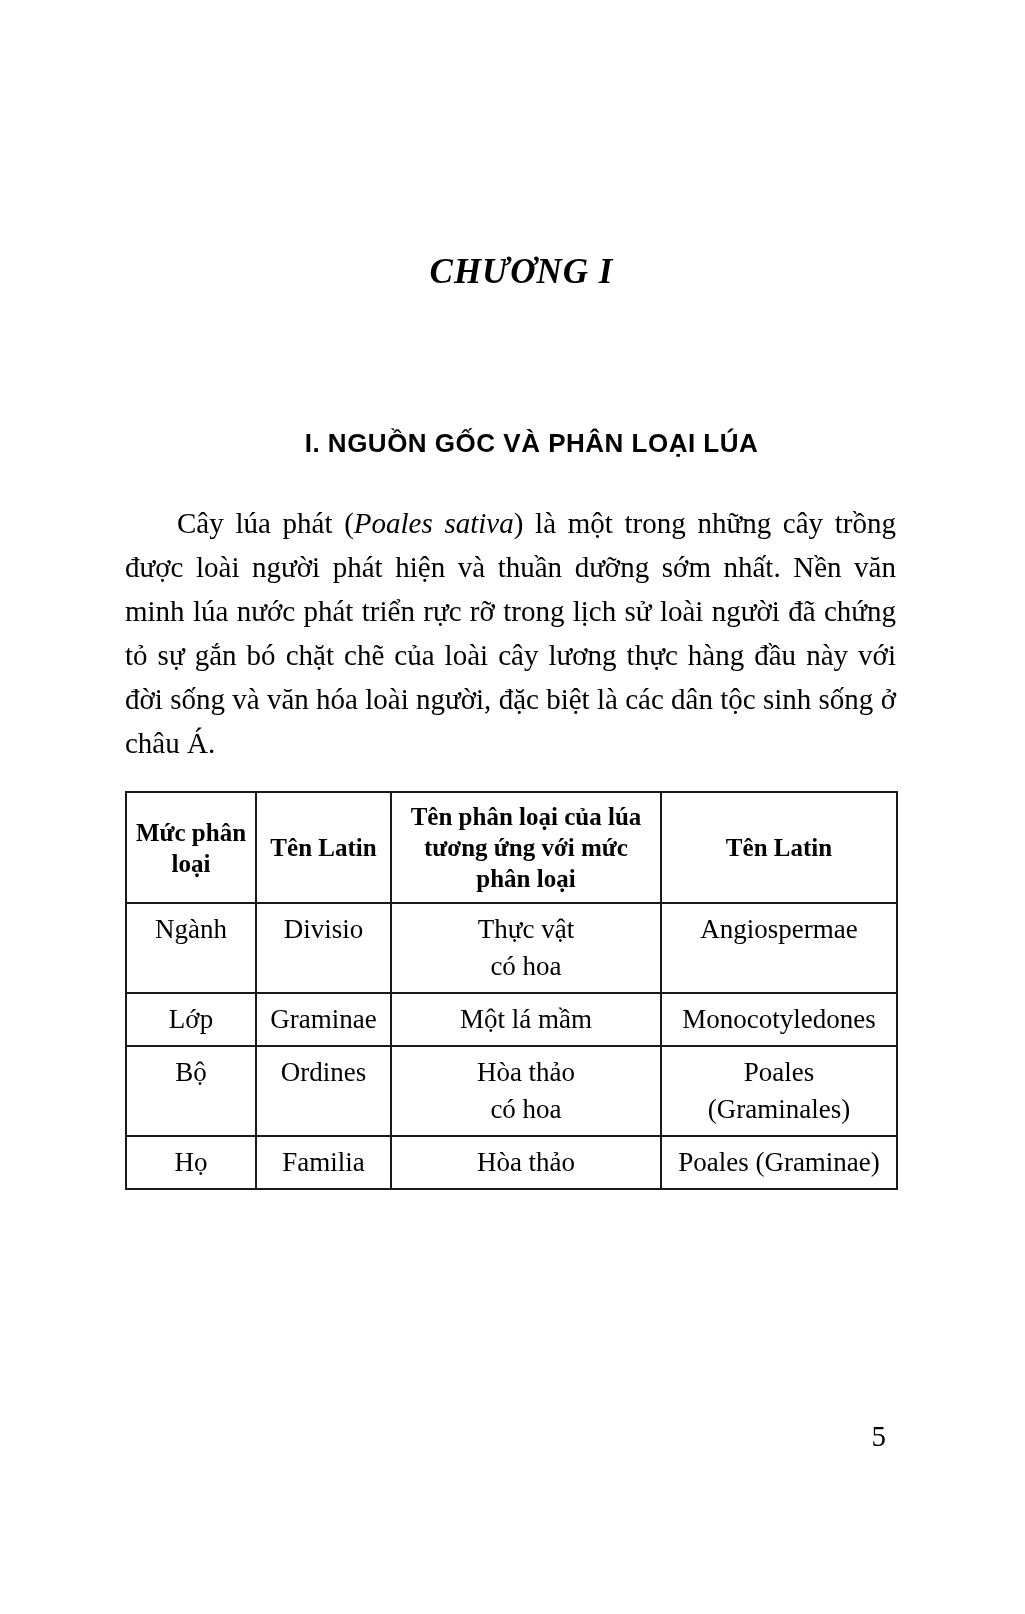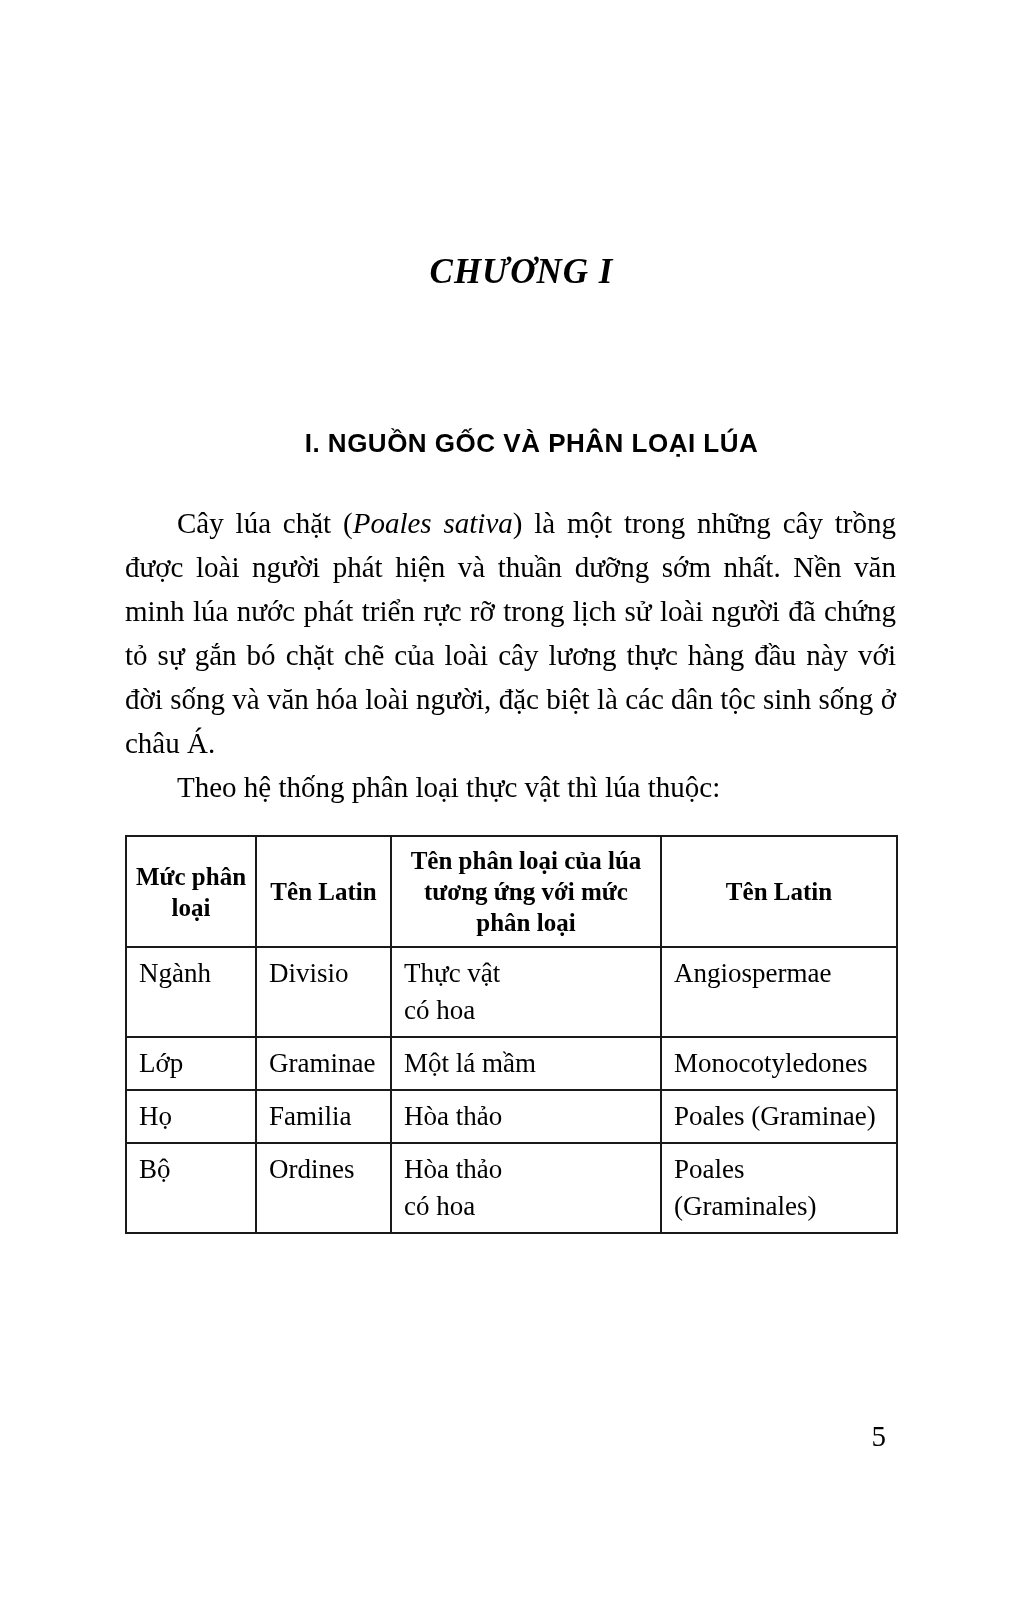"Cây lúa chặt (" span { text: chặt -> phát }
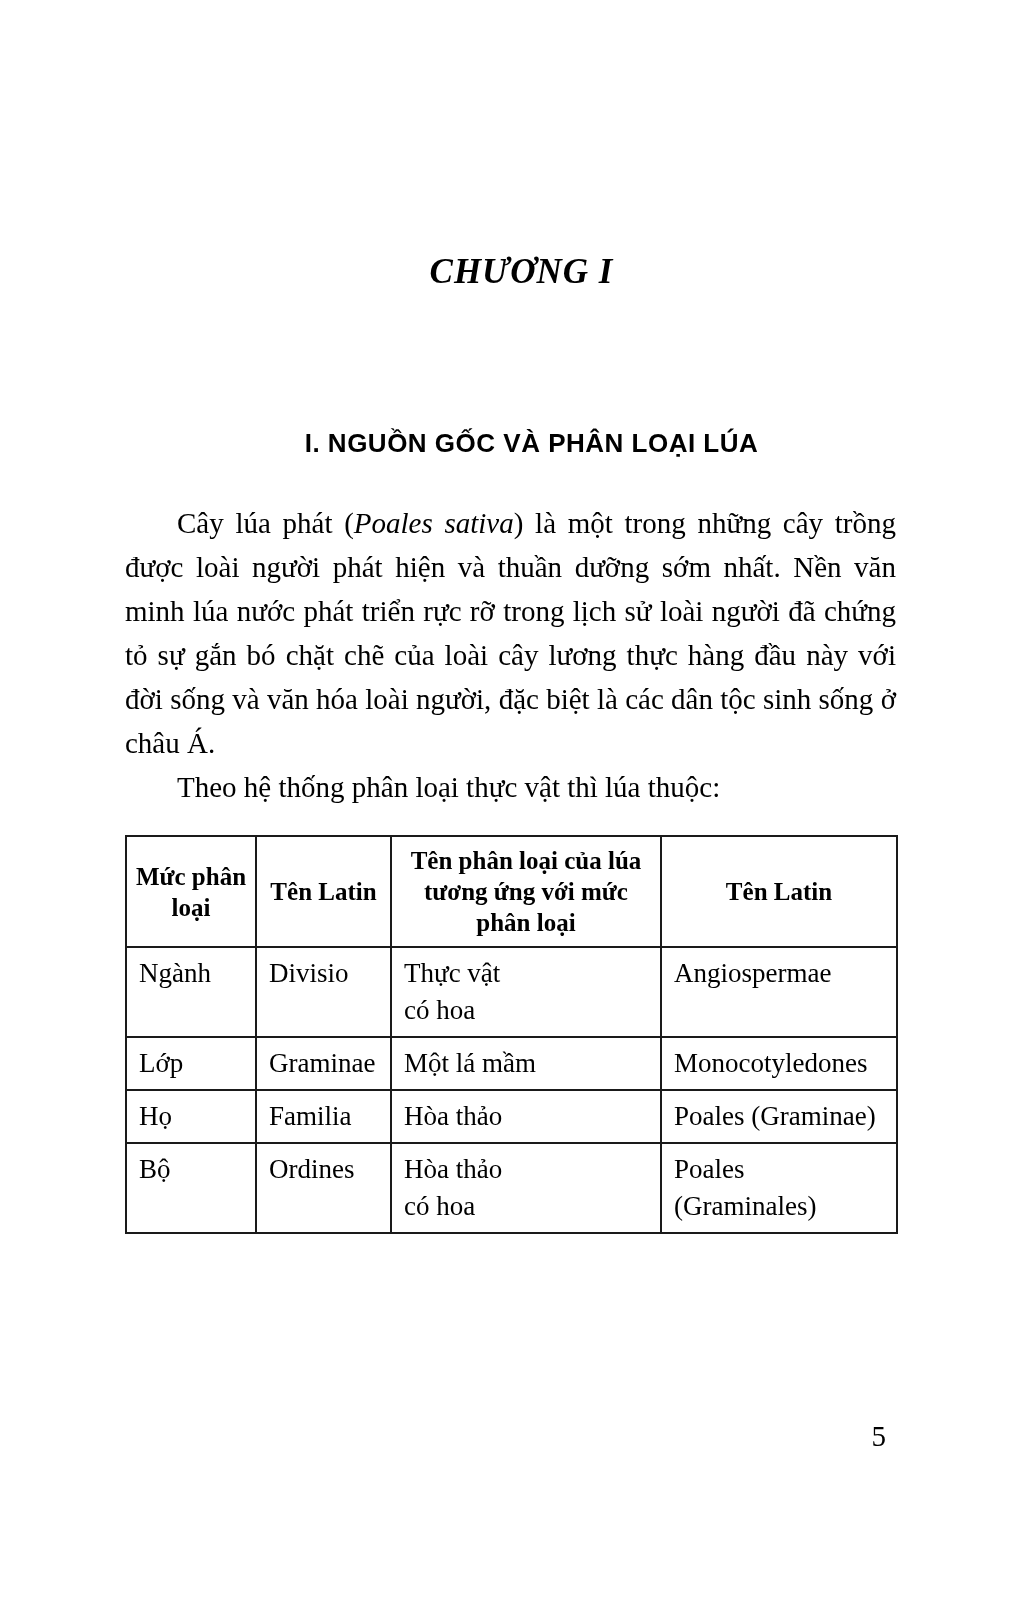"Theo hệ thống phân loại" p.para { html: <p>Theo hệ thống phân loại thực vật thì lúa thuộc:</p> -> none }
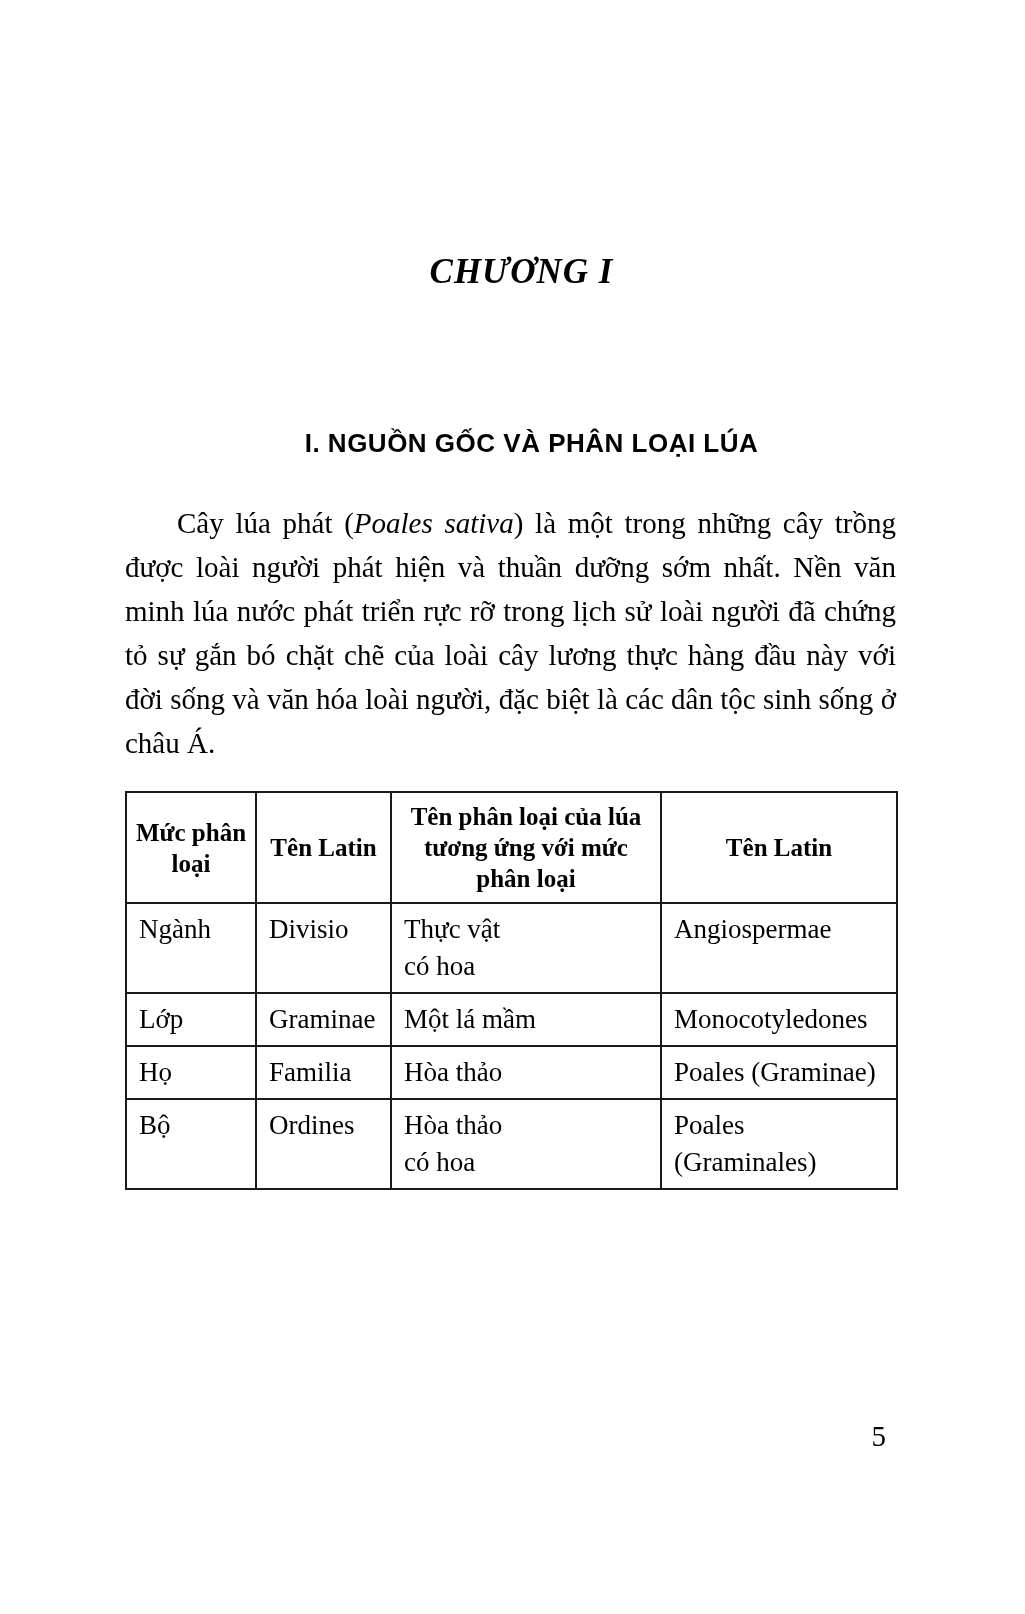"Ngành" .tax-table td { text-align: left -> center }
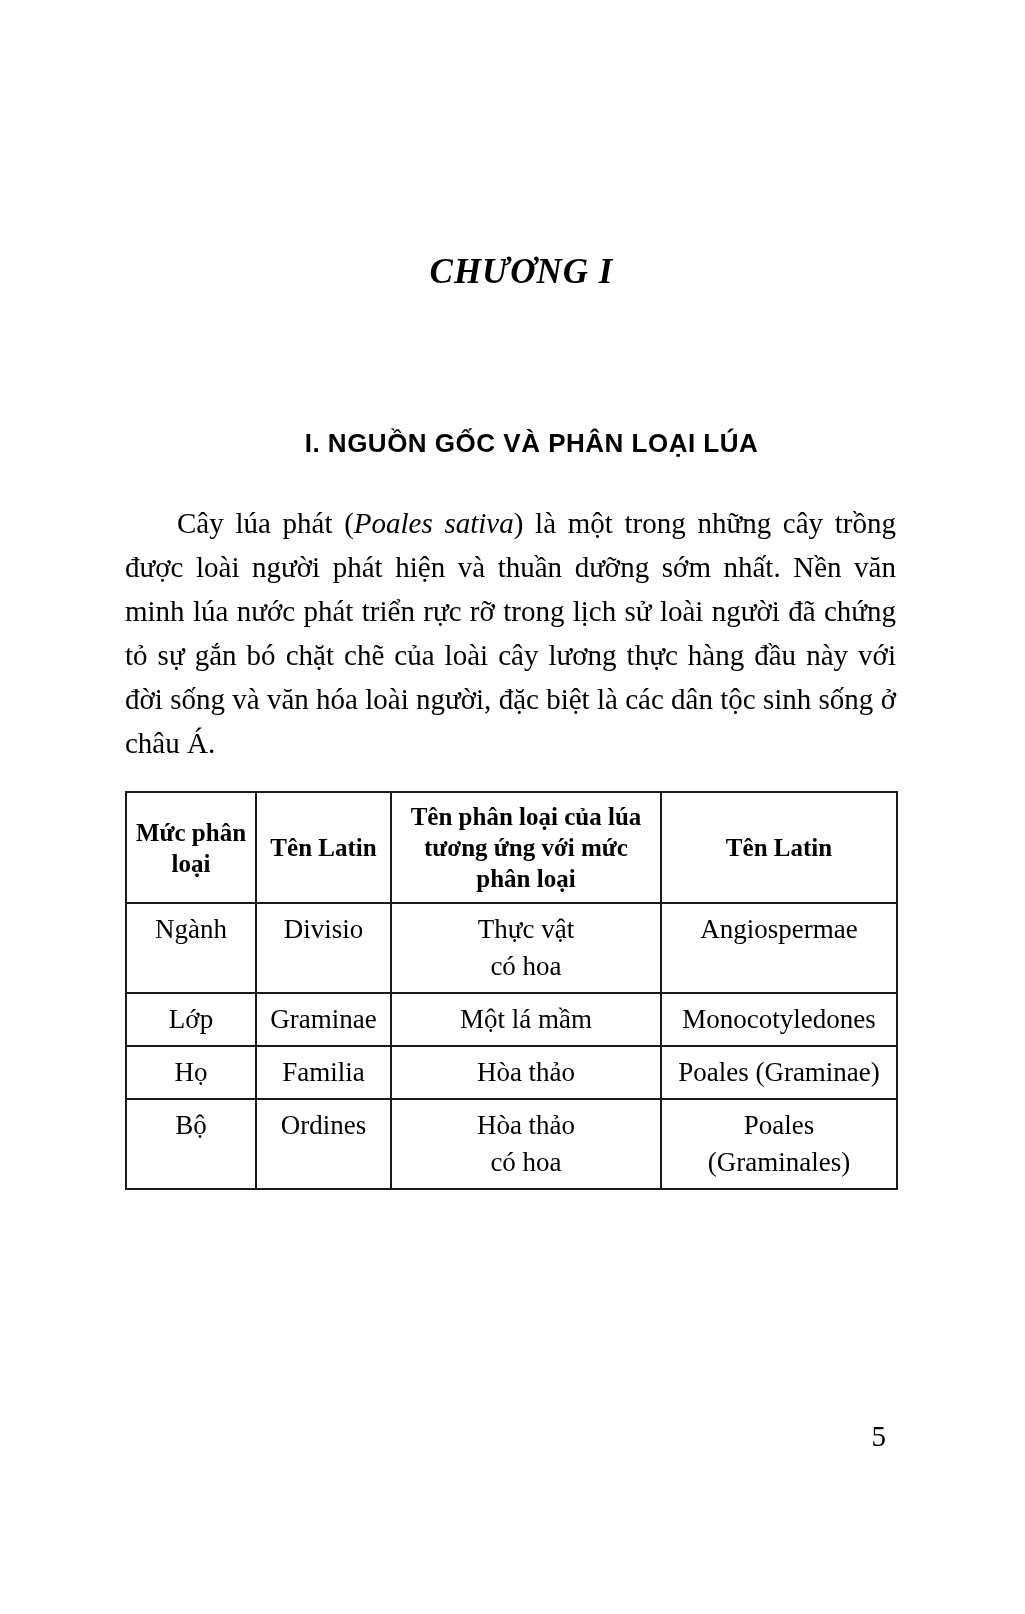"Họ" tr { order: before "Bộ" -> after "Bộ" }
